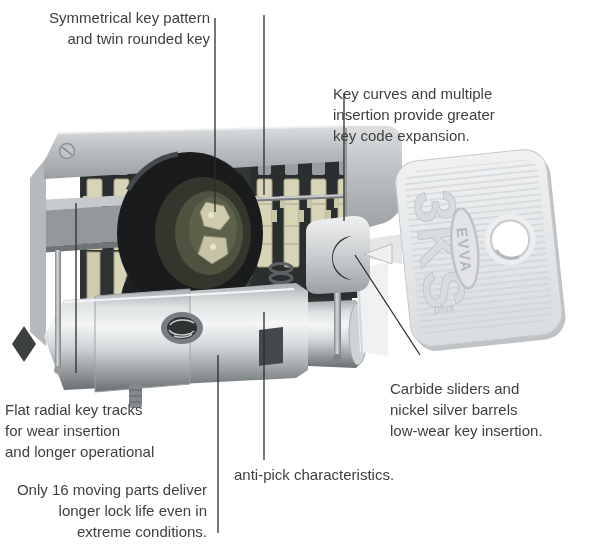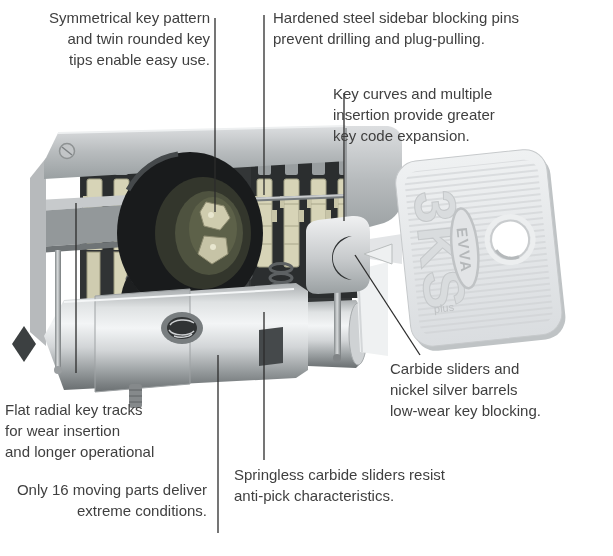"Hardened steel sidebar blocking pins" div.note { html: <div> <div>Hardened steel sidebar blocking pins</div> <div>prevent drilling and plug-pulling.</div> </div> -> none }
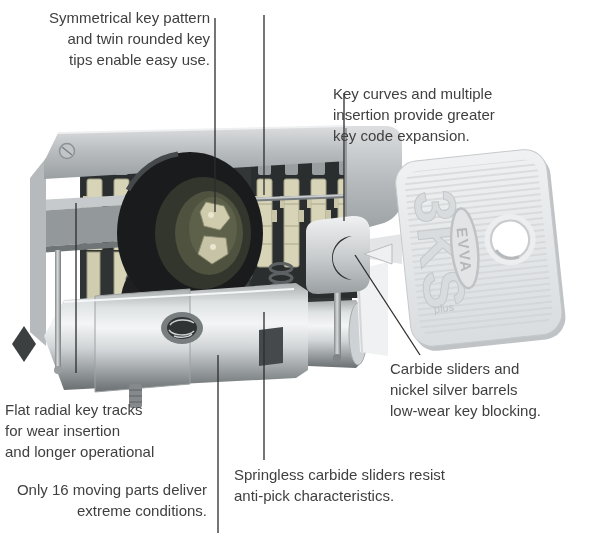"tips enable easy use." div { html: <div>tips enable easy use.</div> -> none }
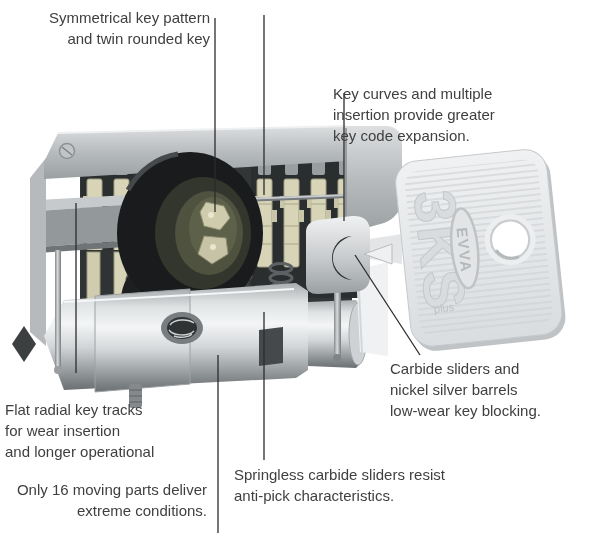"Carbide sliders and" div.note { top: 358px -> 378px }
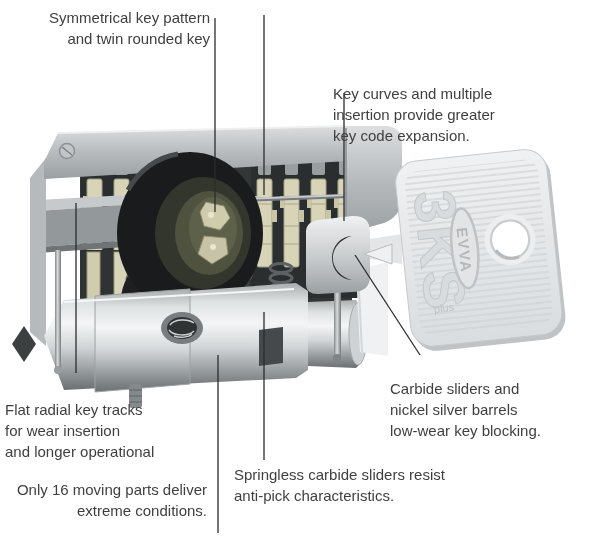"low-wear key blocking." div { text: blocking -> insertion }
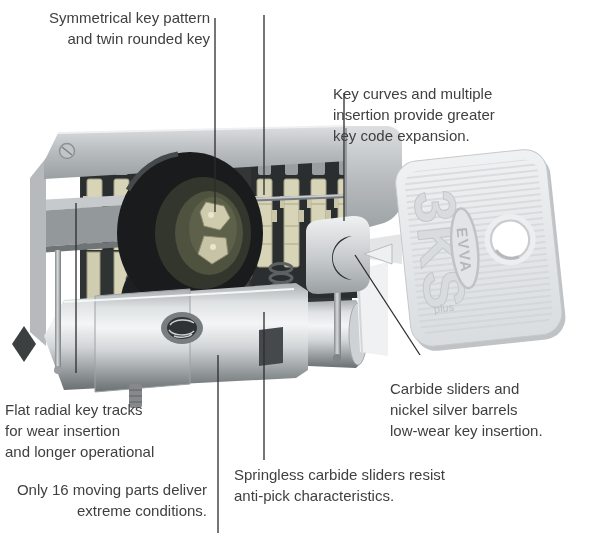"Springless carbide sliders resist" div { html: <div>Springless carbide sliders resist</div> -> none }
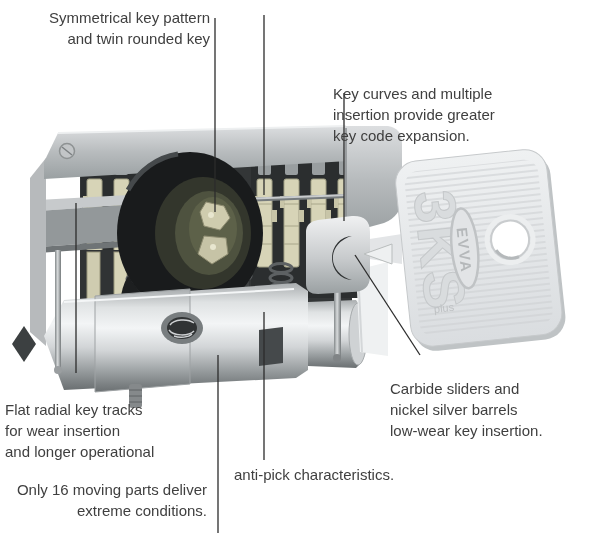"longer lock life even in" div { html: none -> <div>longer lock life even in</div> }
